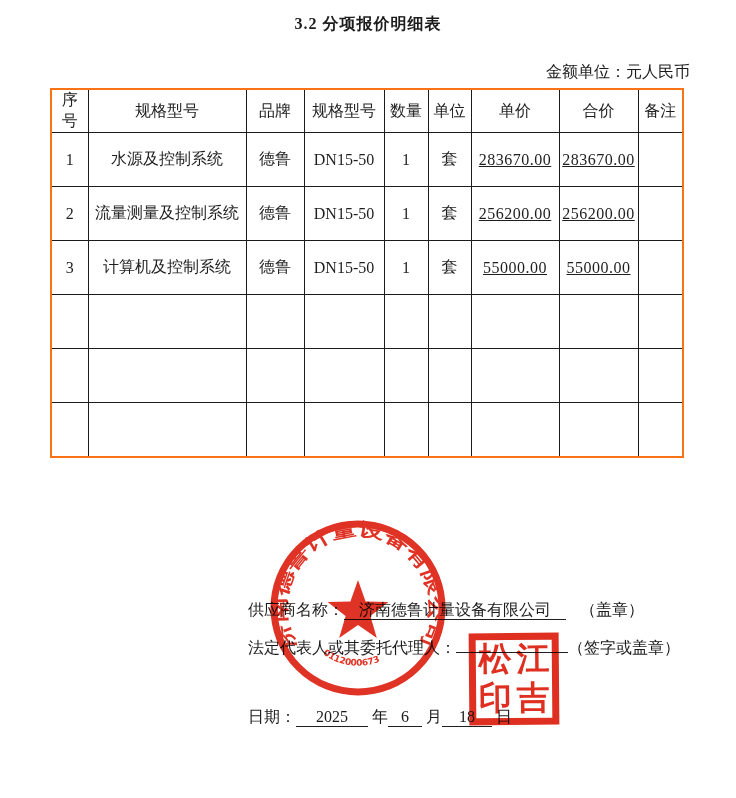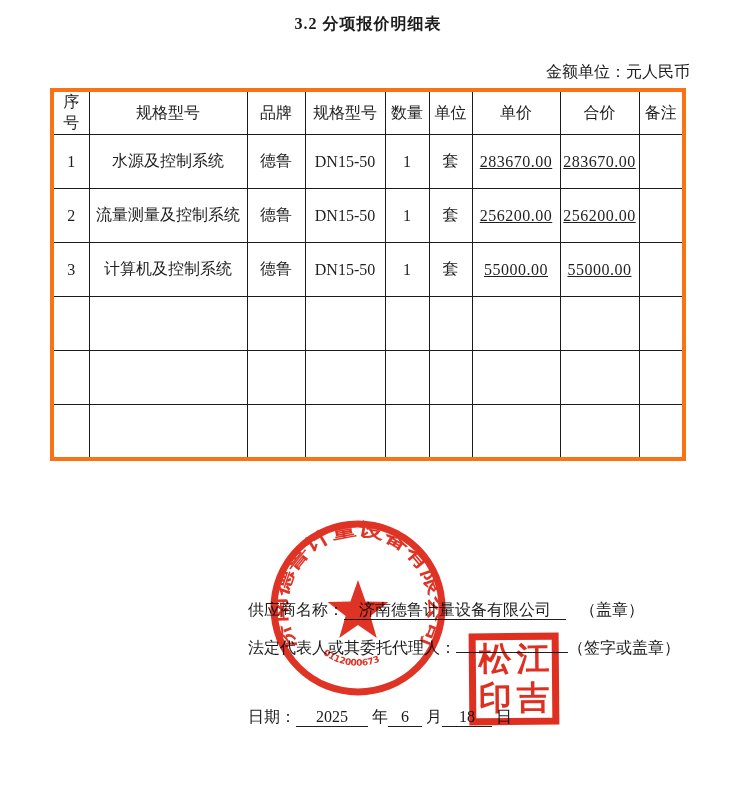"序号" table.quote { border: 4px solid #f97316 -> 2px solid #f97316 }
